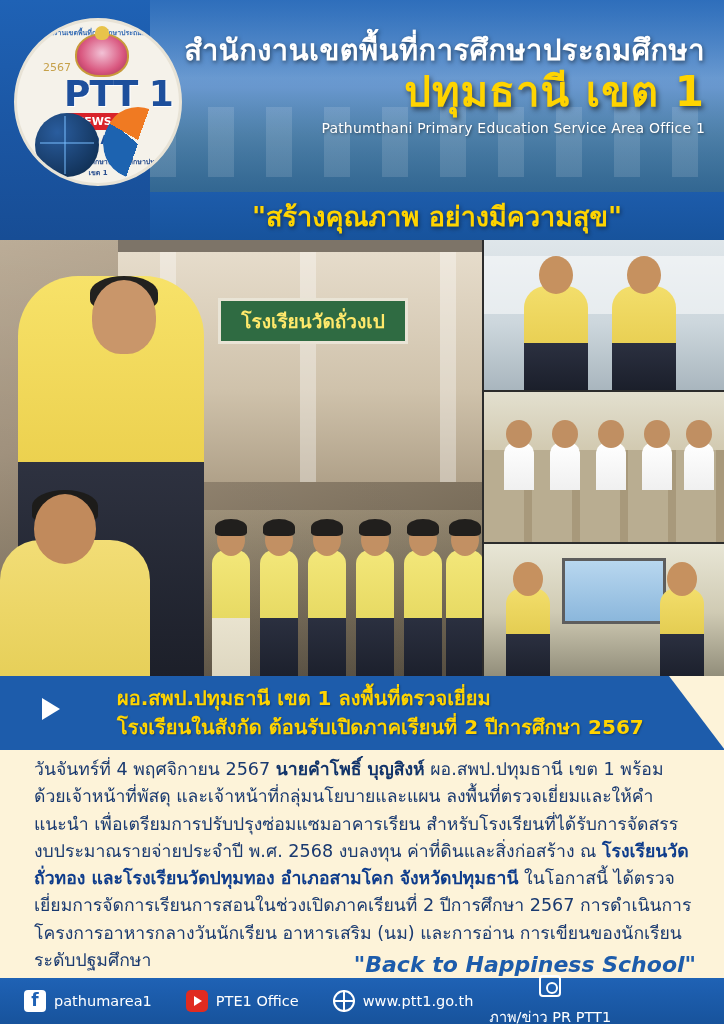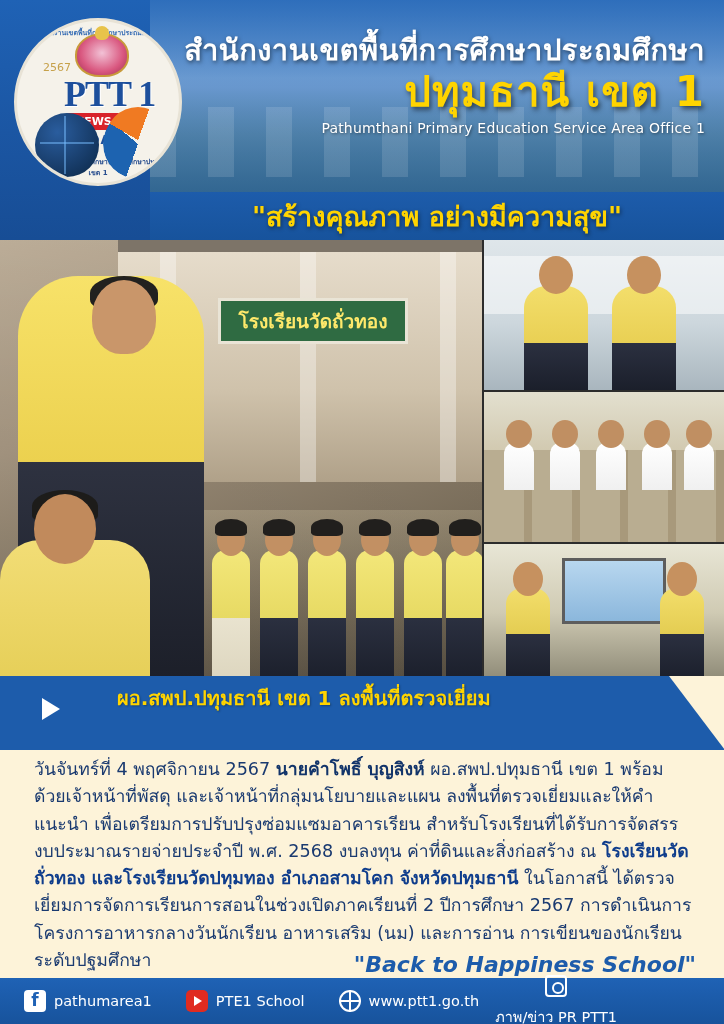"PTT 1" .logo-ptt { font-family: Liberation Serif, serif -> none }
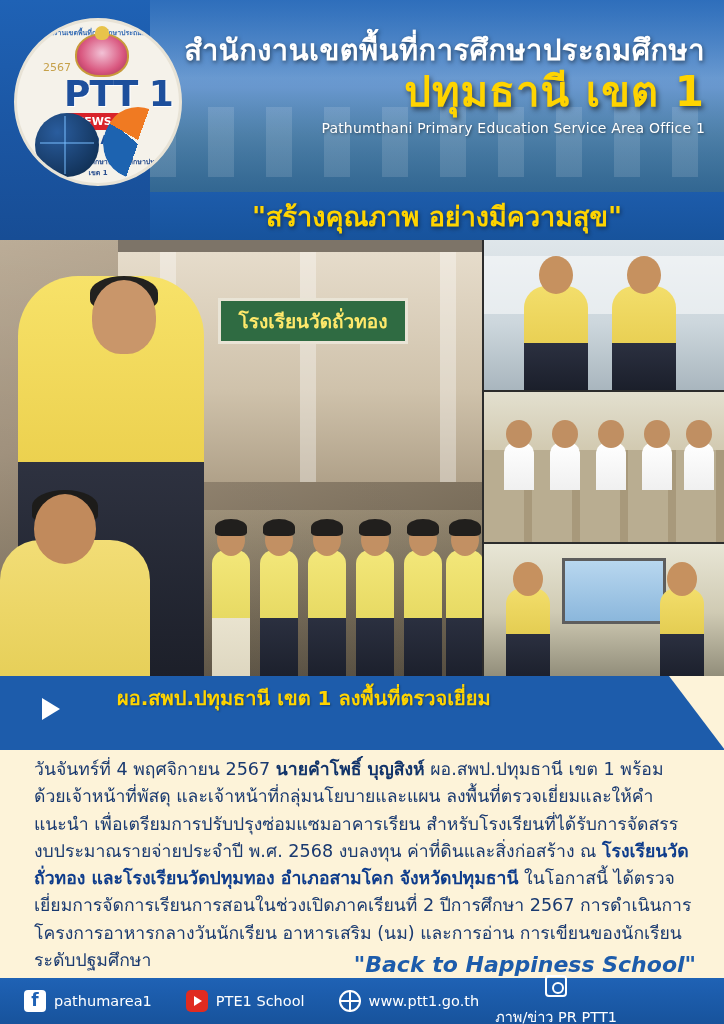"โรงเรียนวัดถั่วทอง" div.sign { text: โรงเรียนวัดถั่วทอง -> โรงเรียนวัดถั่วงเป }
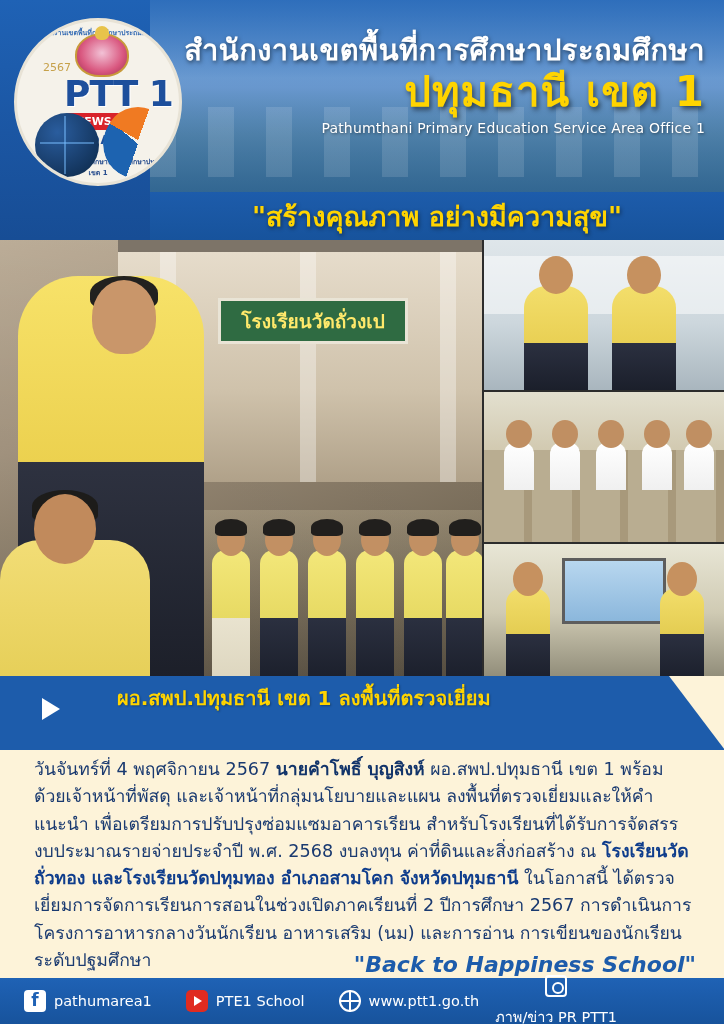"โรงเรียนในสังกัด ต้อนรับเปิดภาคเรียนที่" div.hl2 { html: none -> <div>โรงเรียนในสังกัด ต้อนรับเปิดภาคเรียนที่ 2 ปีการศึกษา 2567</div> }
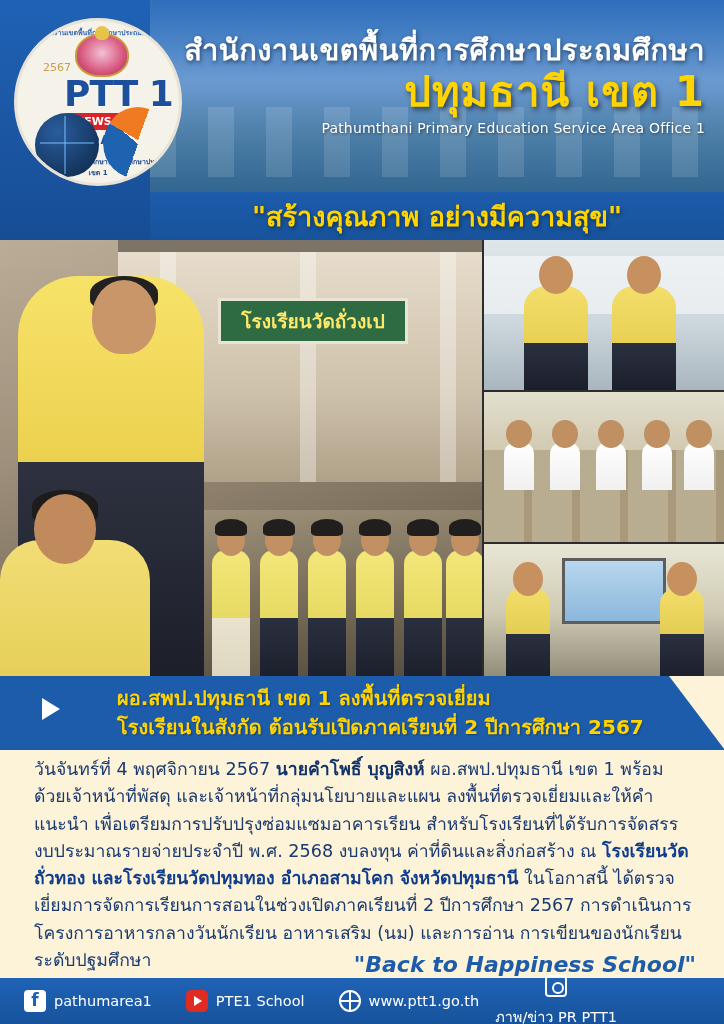"PTE1 School" span { text: School -> Office }
